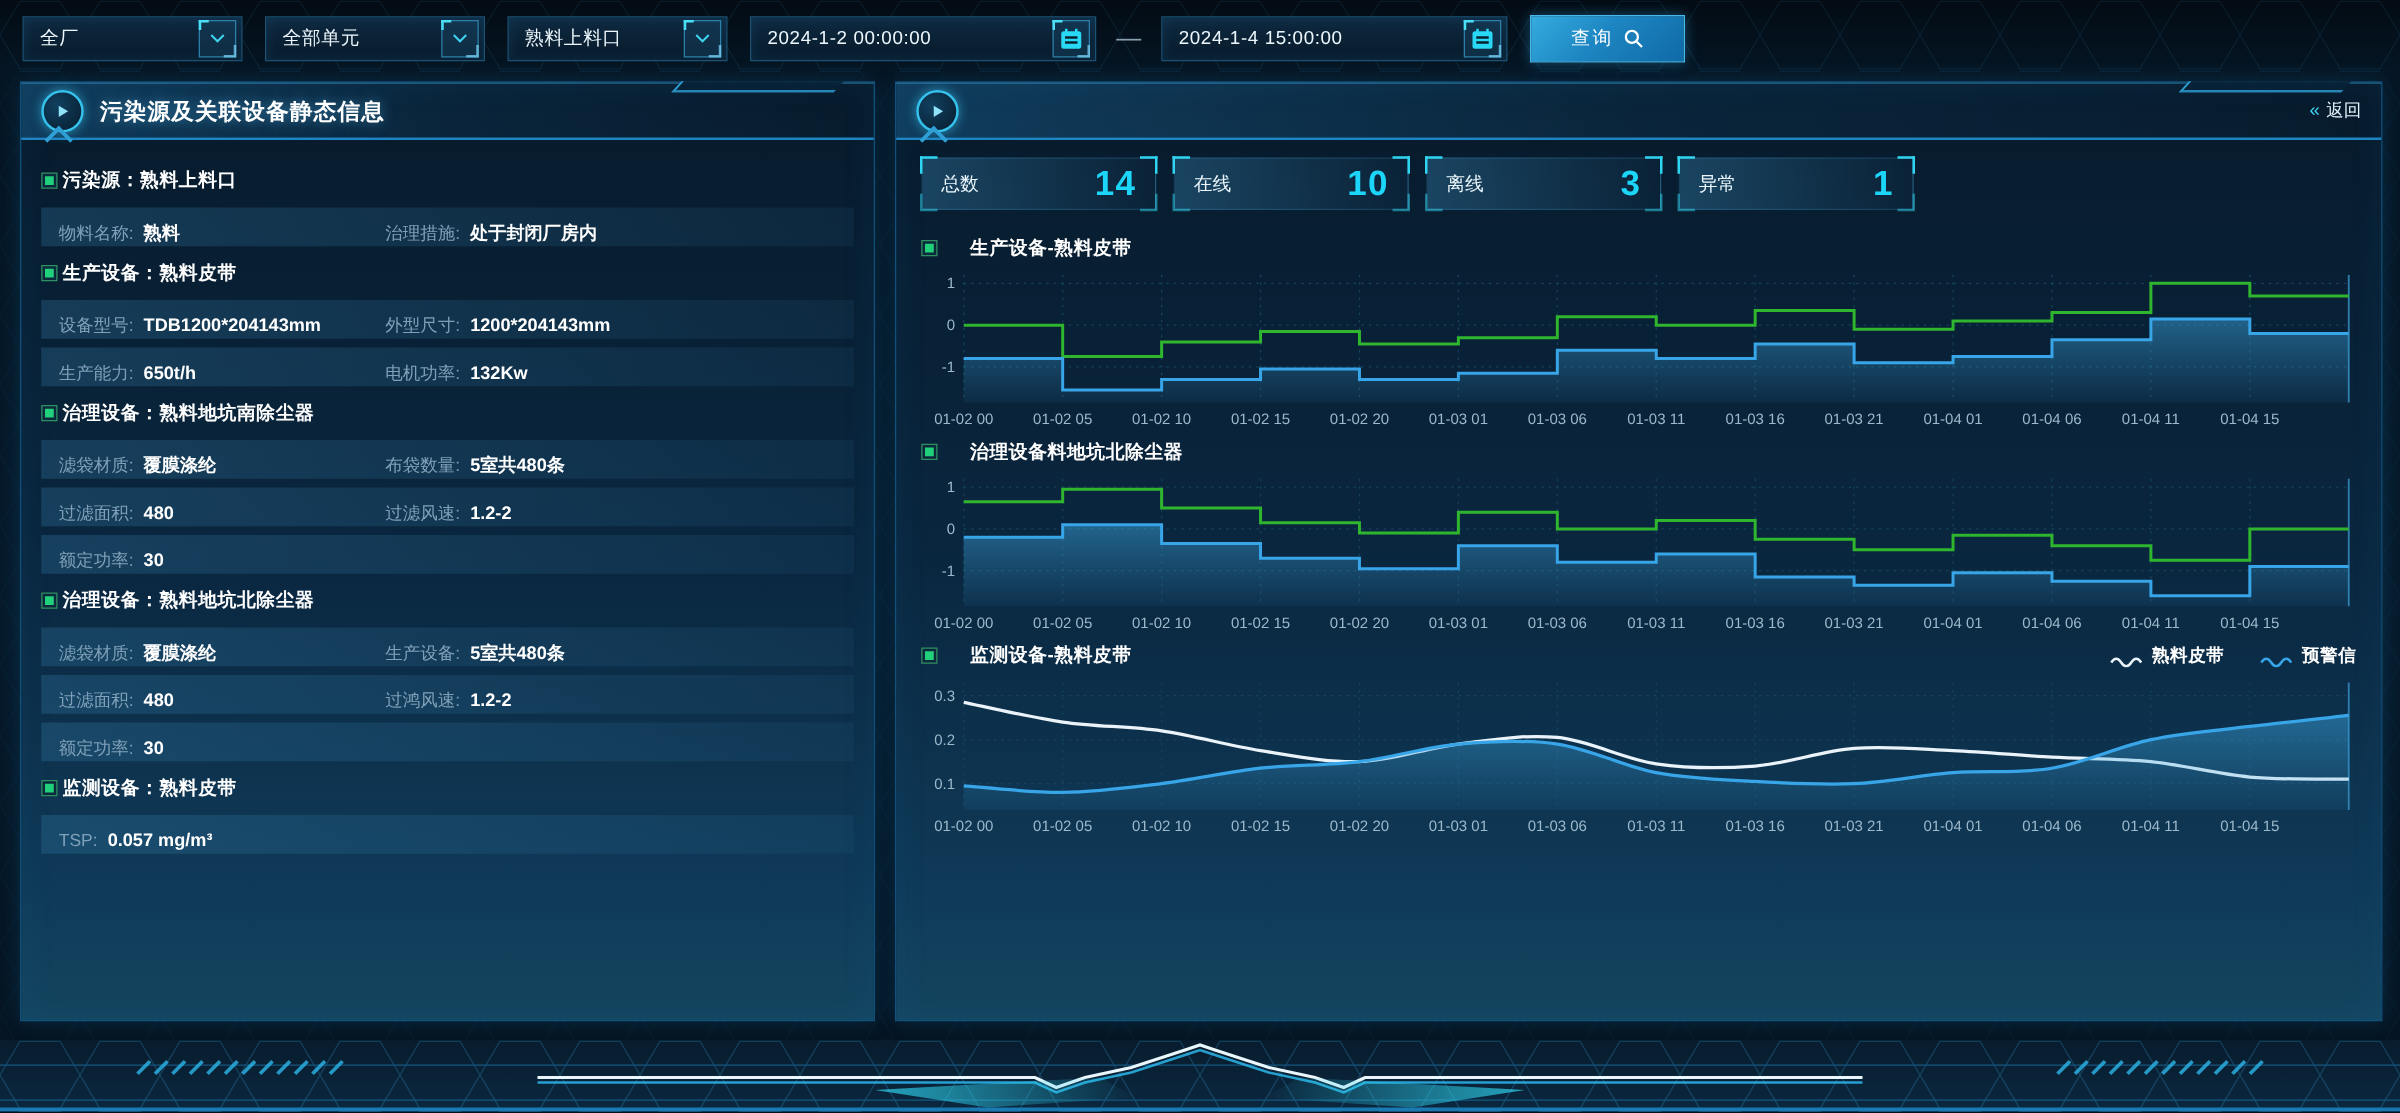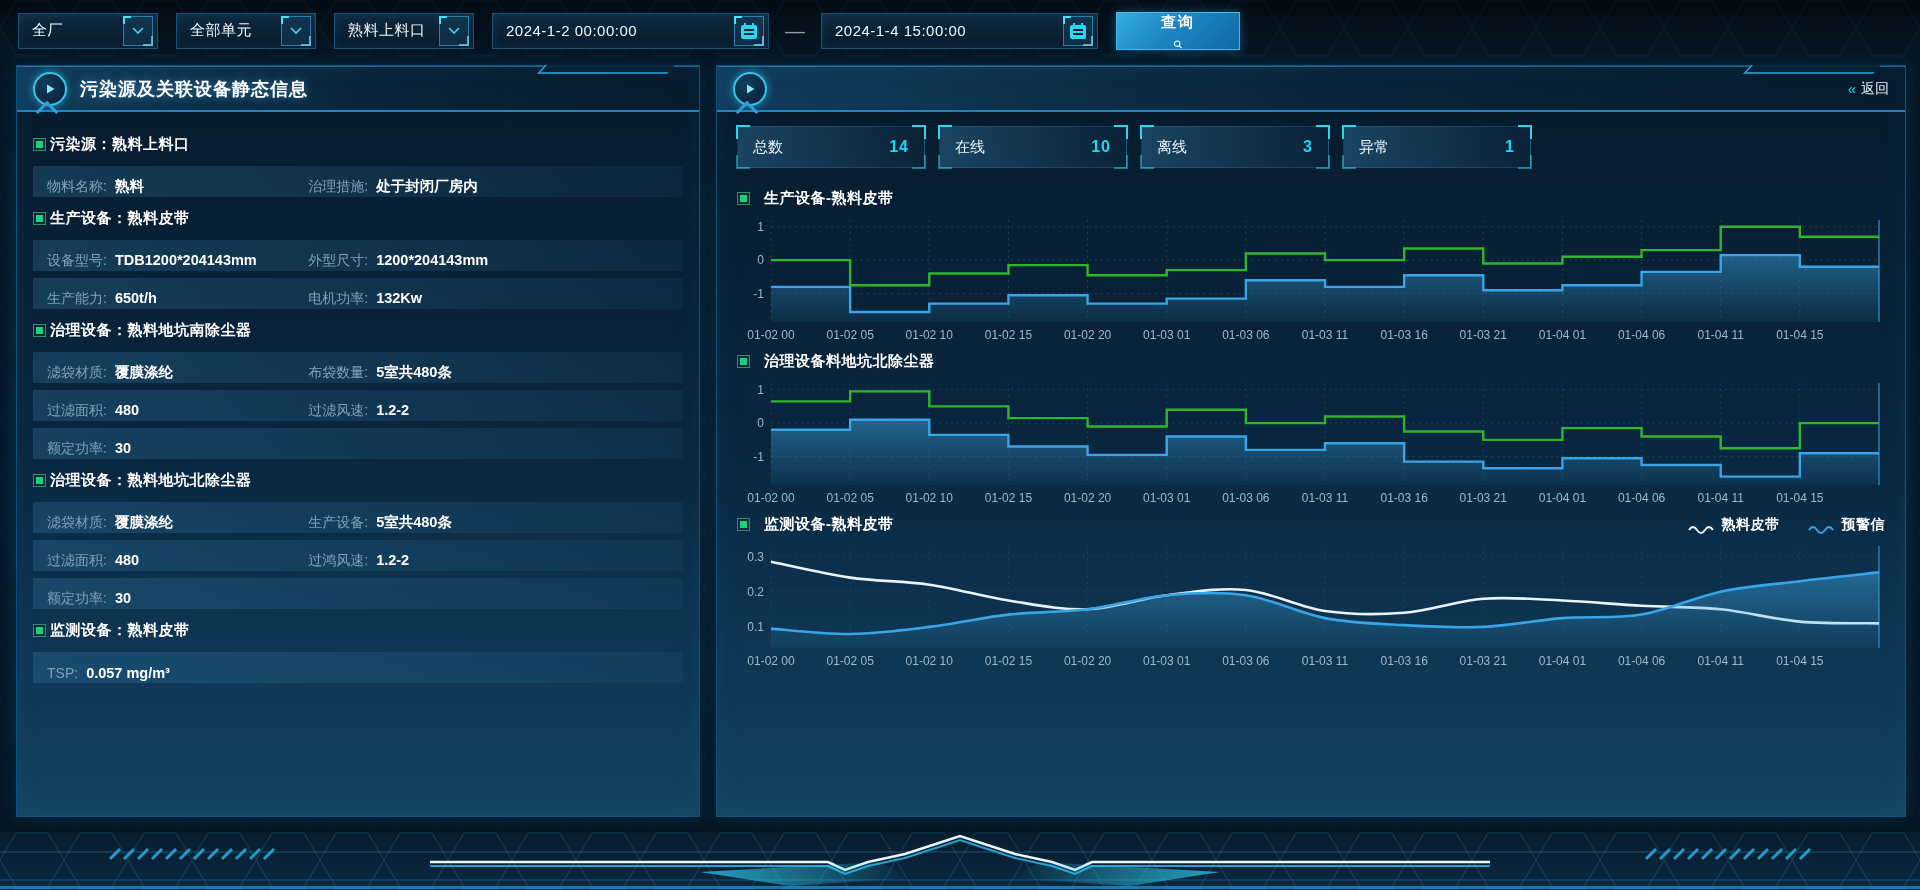"全厂" .sel { width: 140px -> 176px }
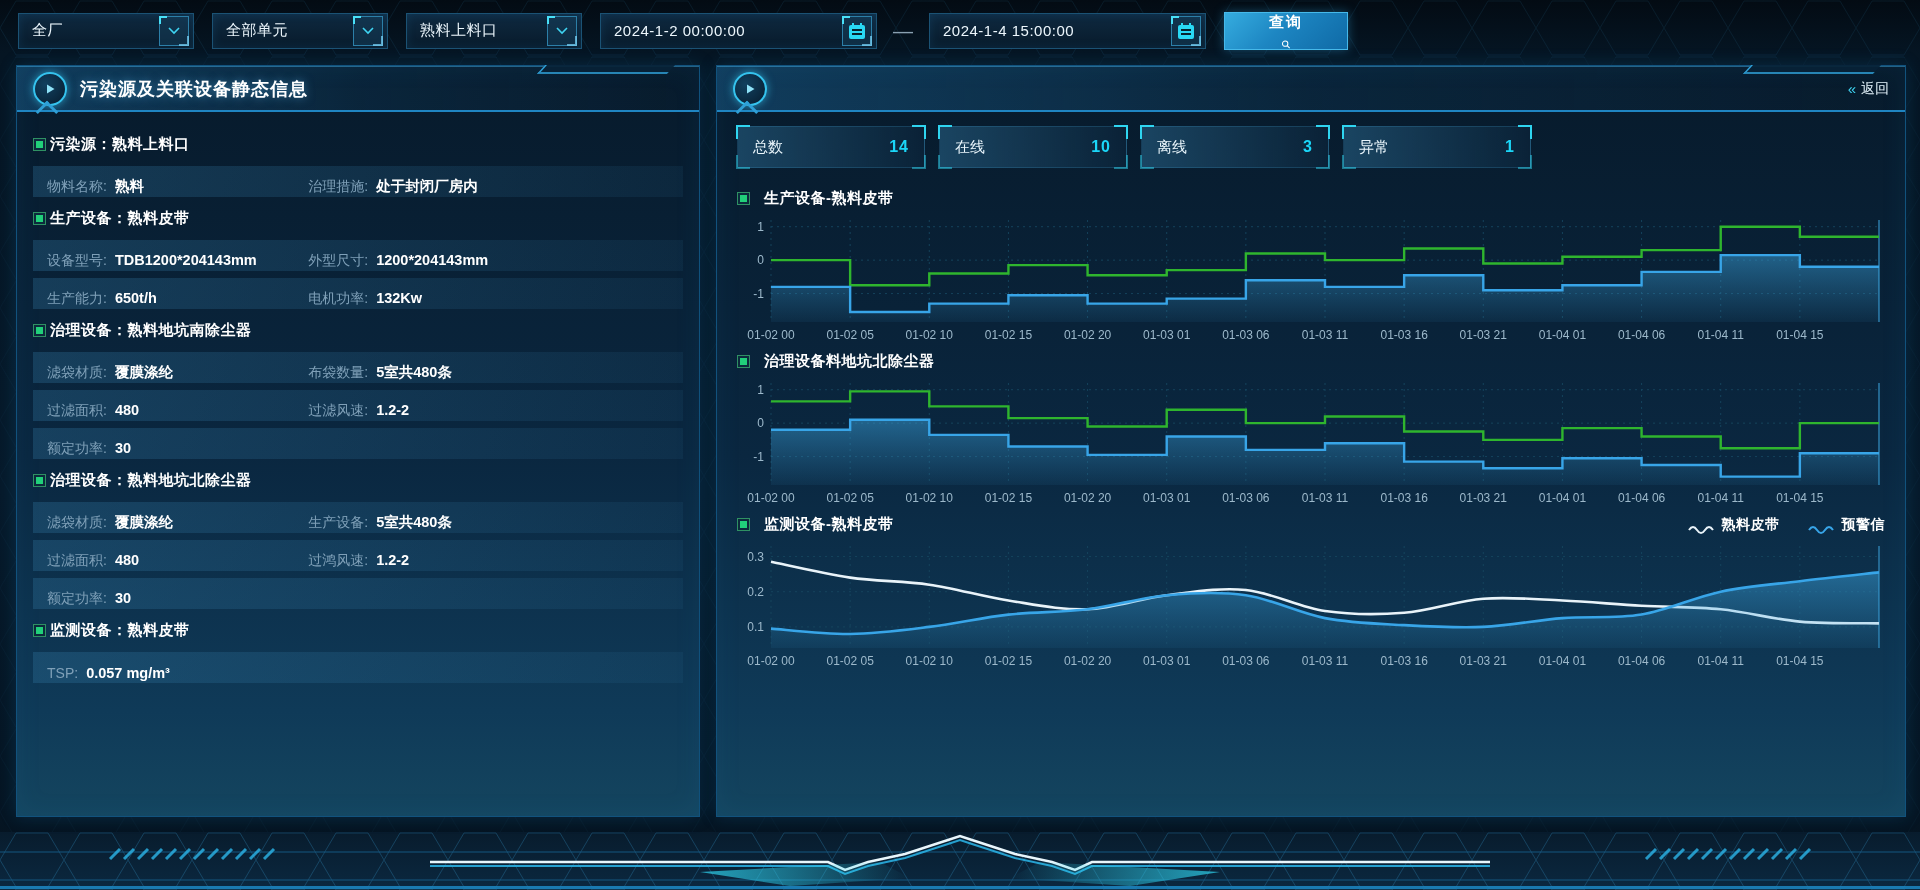"查询" .qbtn { flex-direction: column -> none; font-weight: bold -> normal }
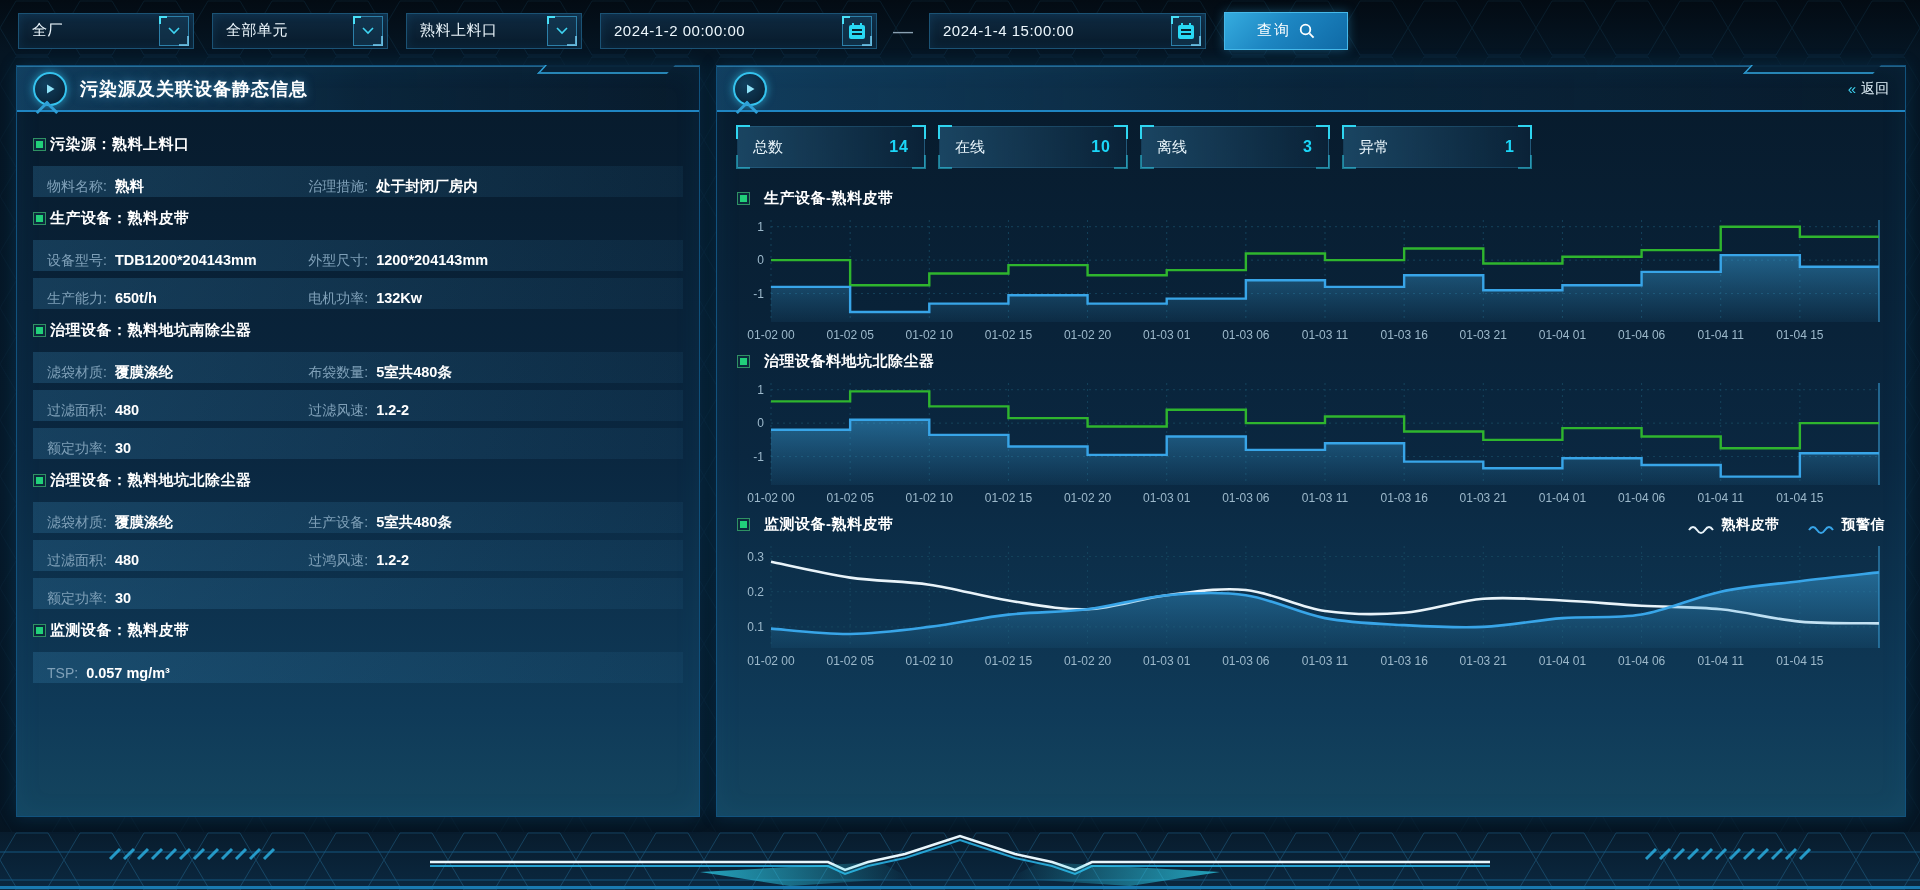"14" .stat .sv { font-size: 16px -> 28px }
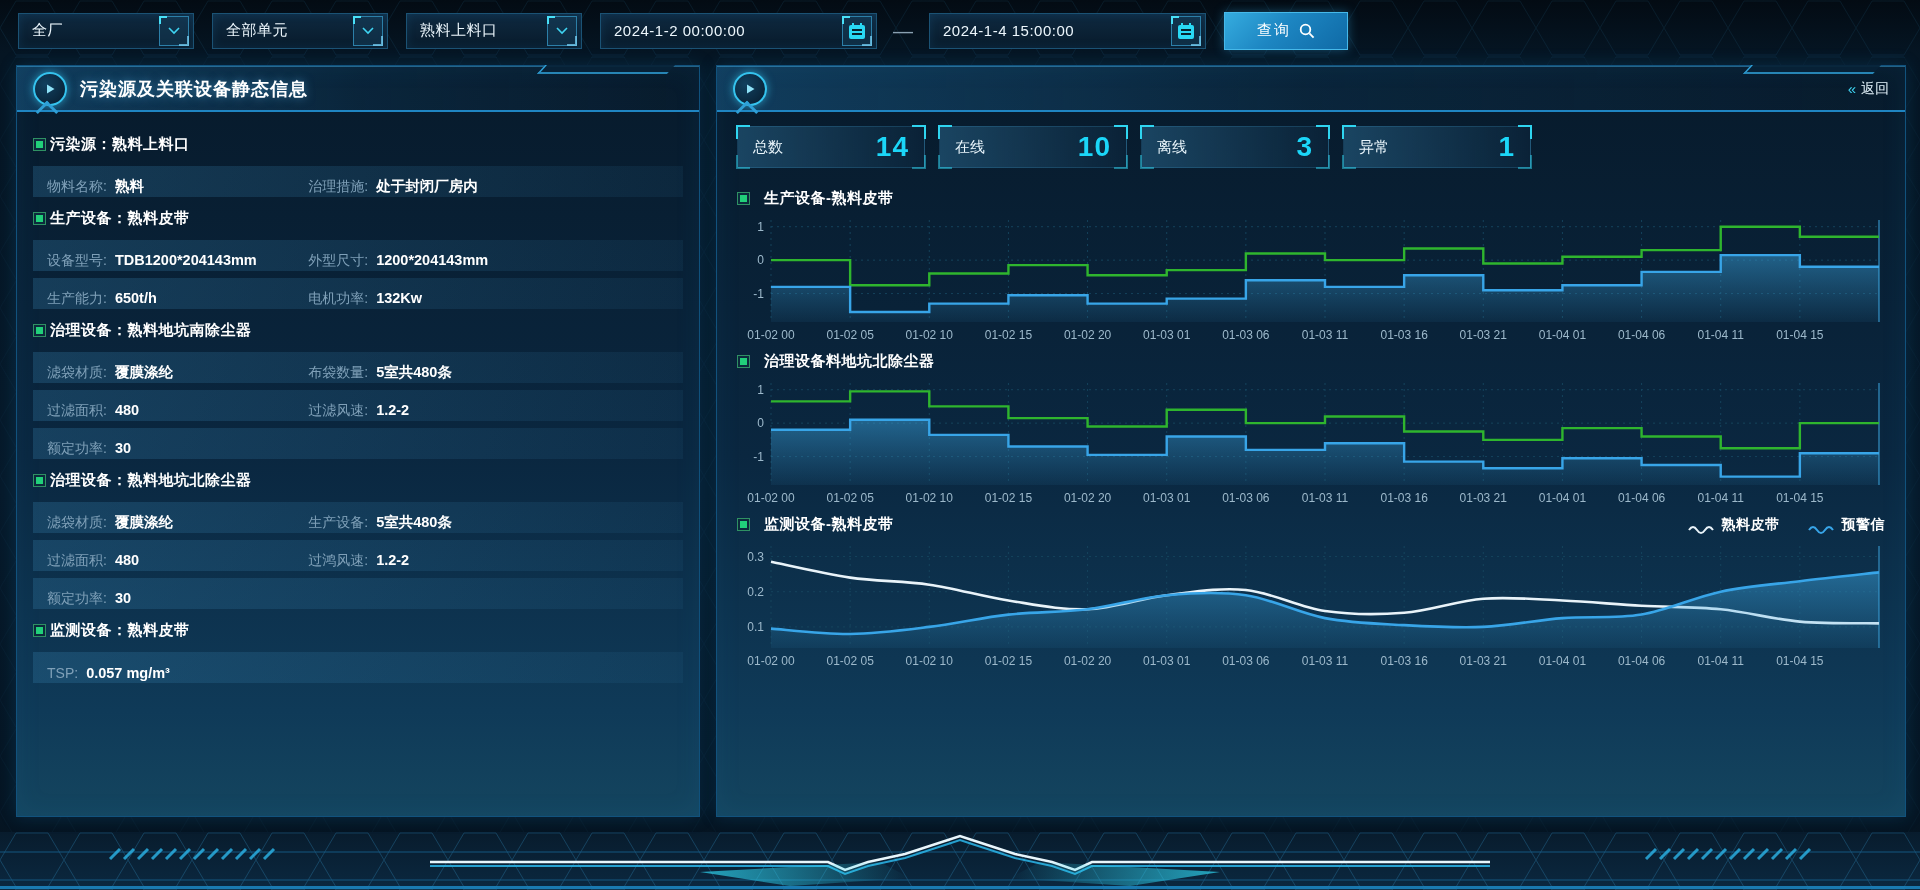"生产设备-熟料皮带" .chart-title { gap: 14px -> 26px }
